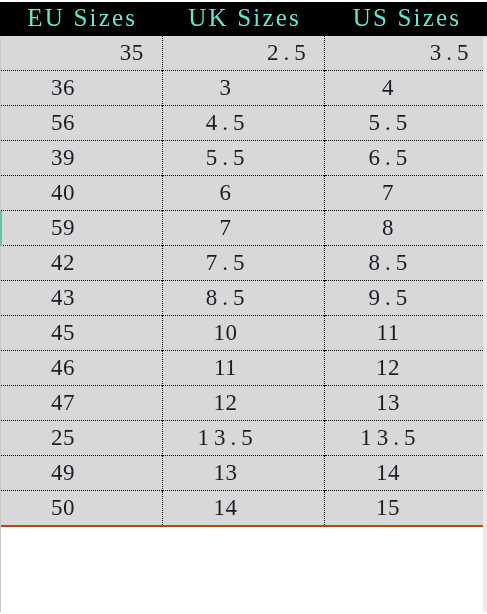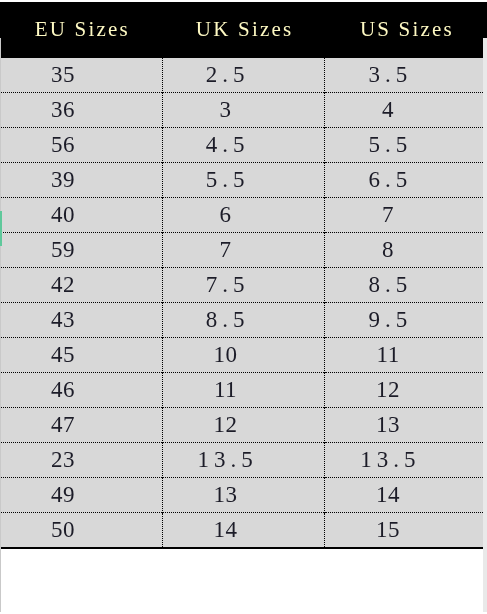"EU Sizes" table.size-table thead th { color: #fef9c3 -> #5eead4; font-size: 21px -> 25px; padding: 11px -> 0 }
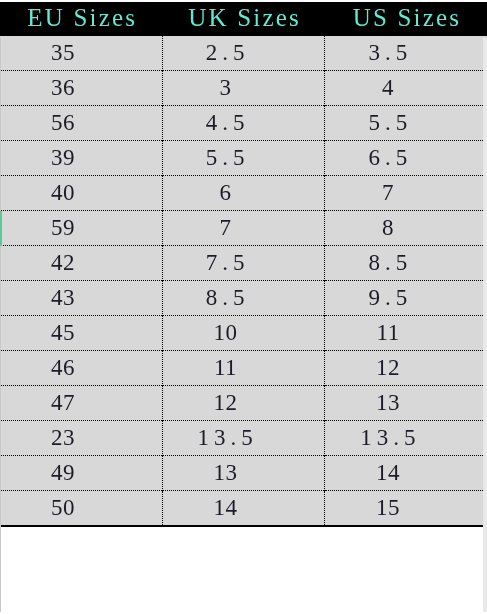"35" table.size-table tbody tr:first-child td { text-align: none -> right }
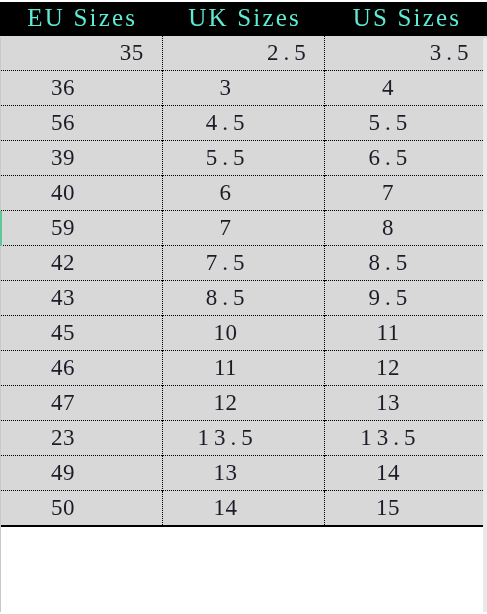"23" span.cell-value { text: 23 -> 25 }
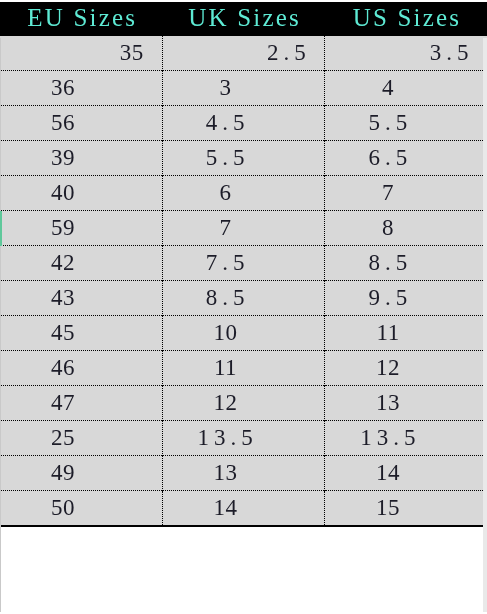"50" table.size-table tbody tr:last-child td { border-bottom: 2px solid #000000 -> 2px solid #c2410c }
